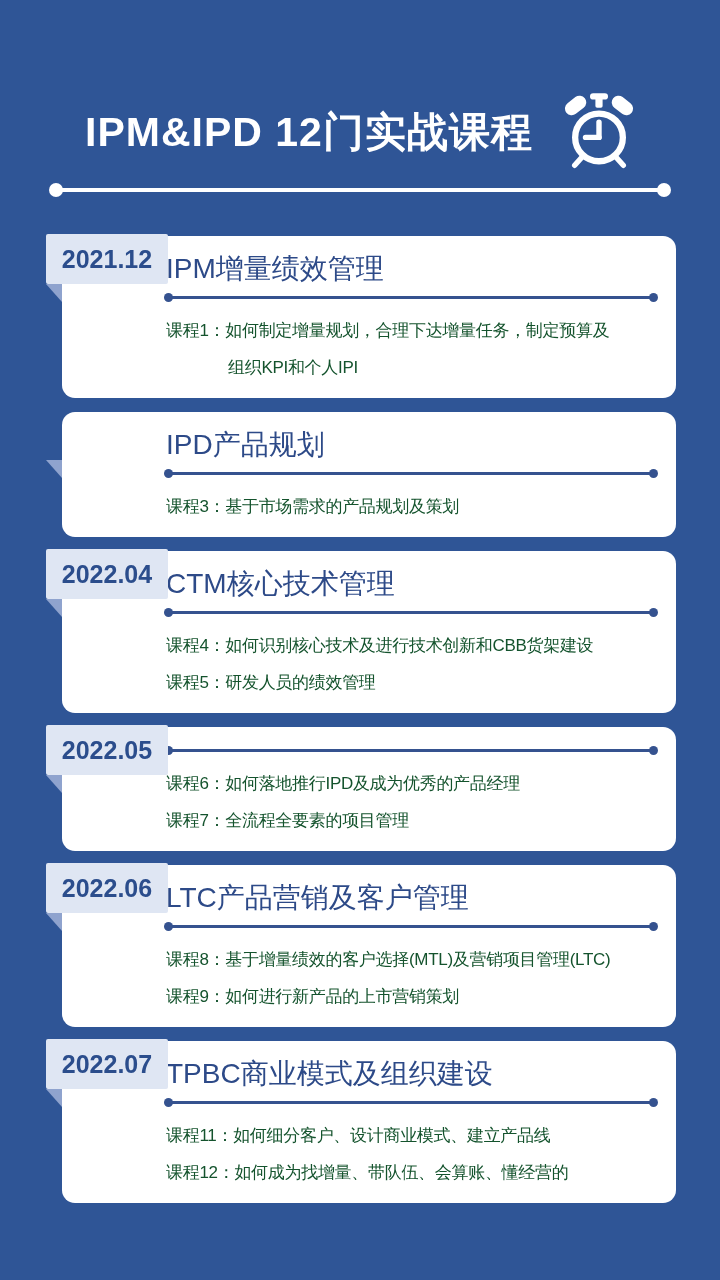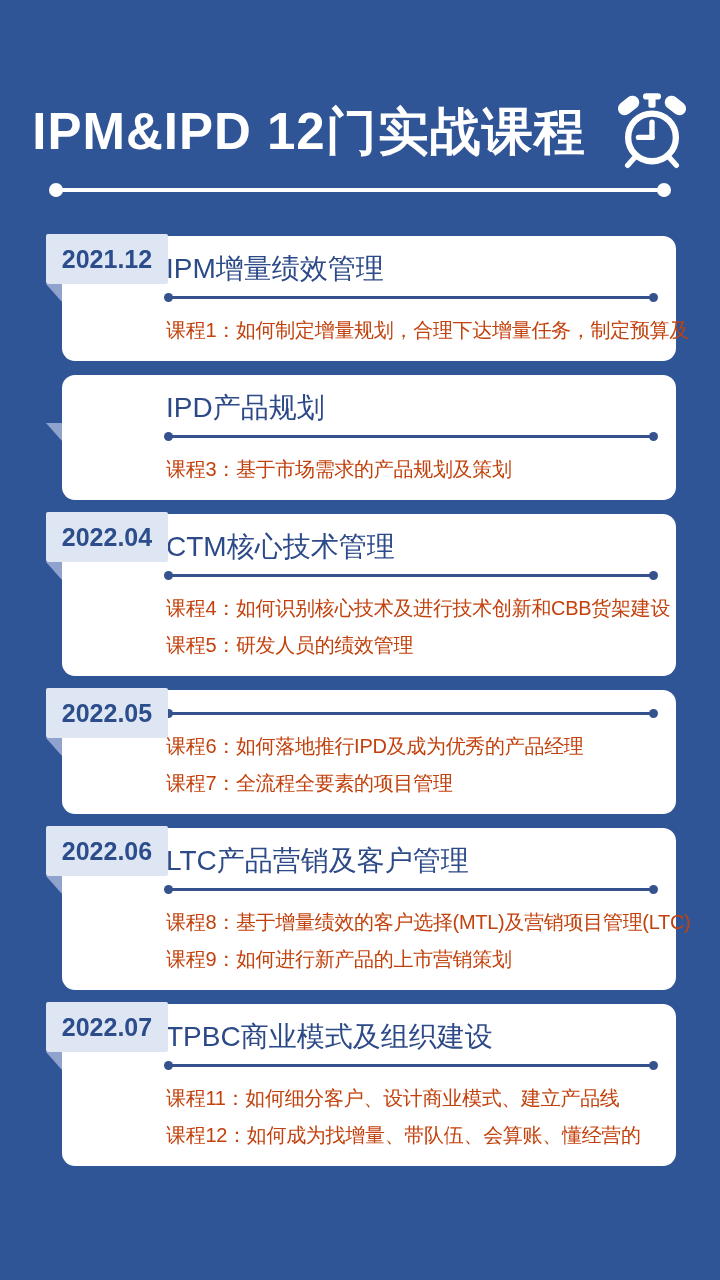"IPM&IPD 12门实战课程" .page-title { font-size: 51px -> 41px }
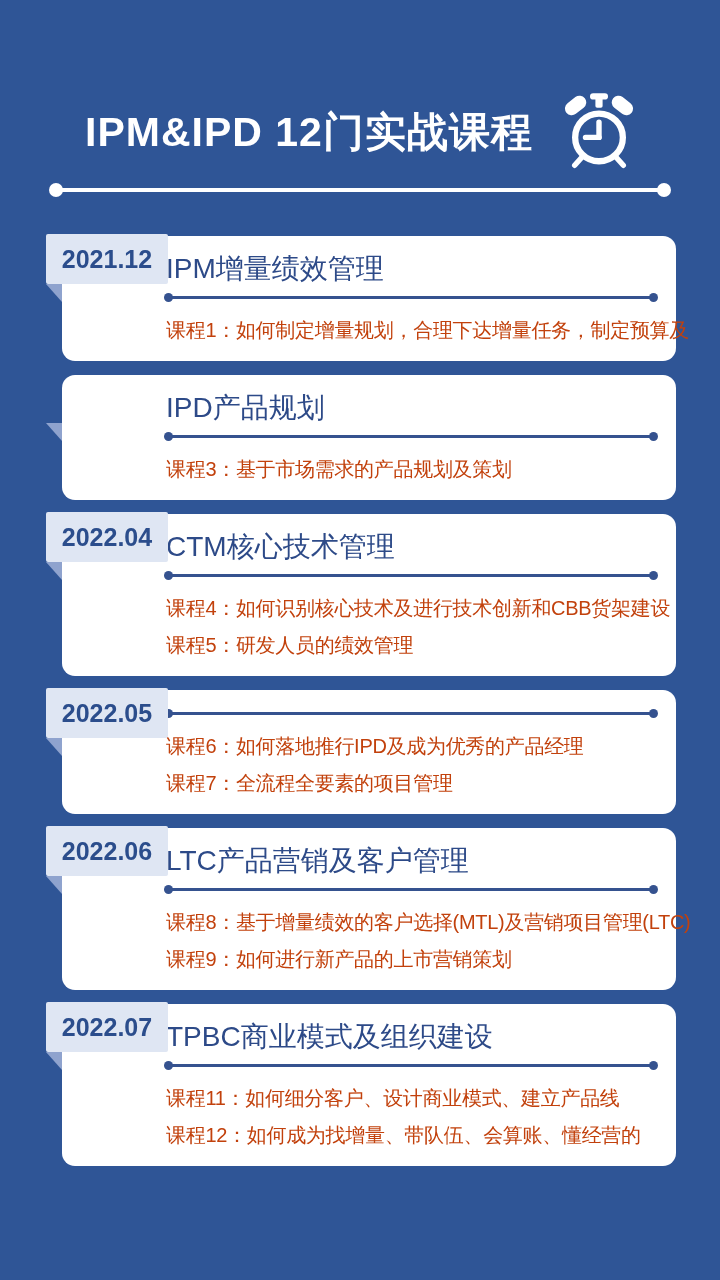"课程1：如何制定增量规划，合理下达增量任务，制定预算及" .course-line { color: #c2410c -> #14532d; font-size: 20px -> 17px }
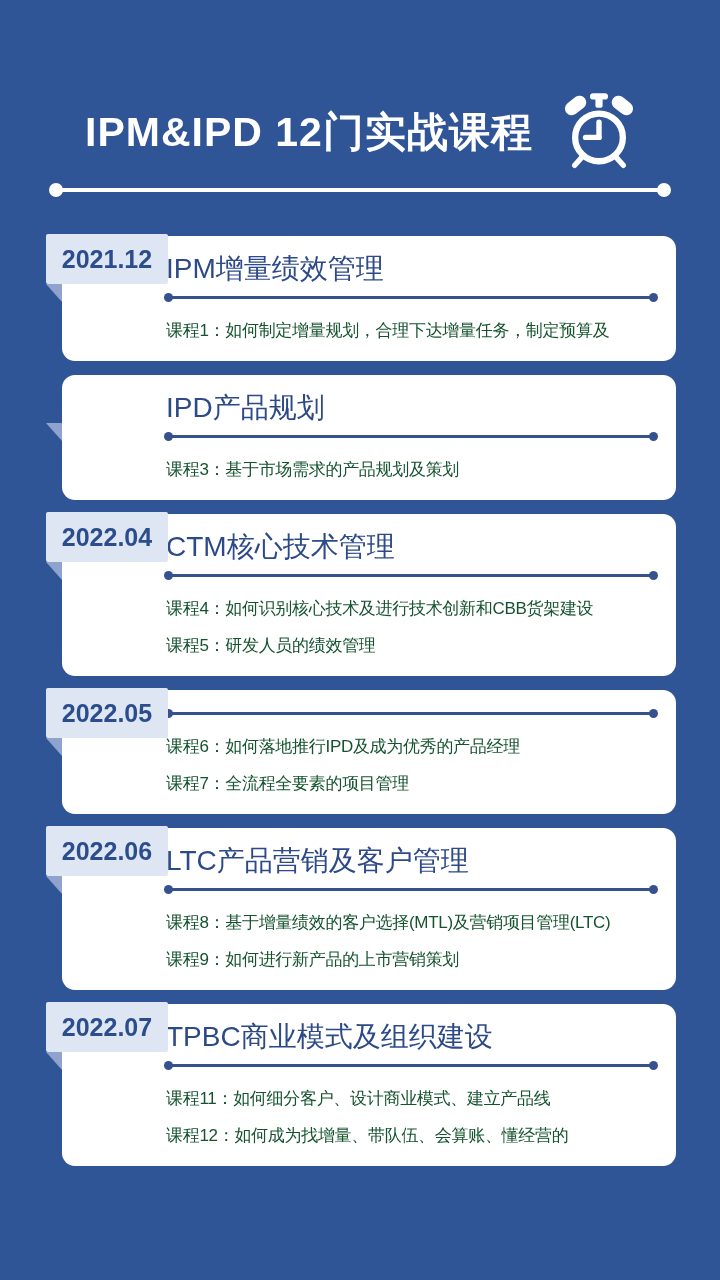"组织KPI和个人IPI" div.course-line { html: none -> <div>组织KPI和个人IPI</div> }
